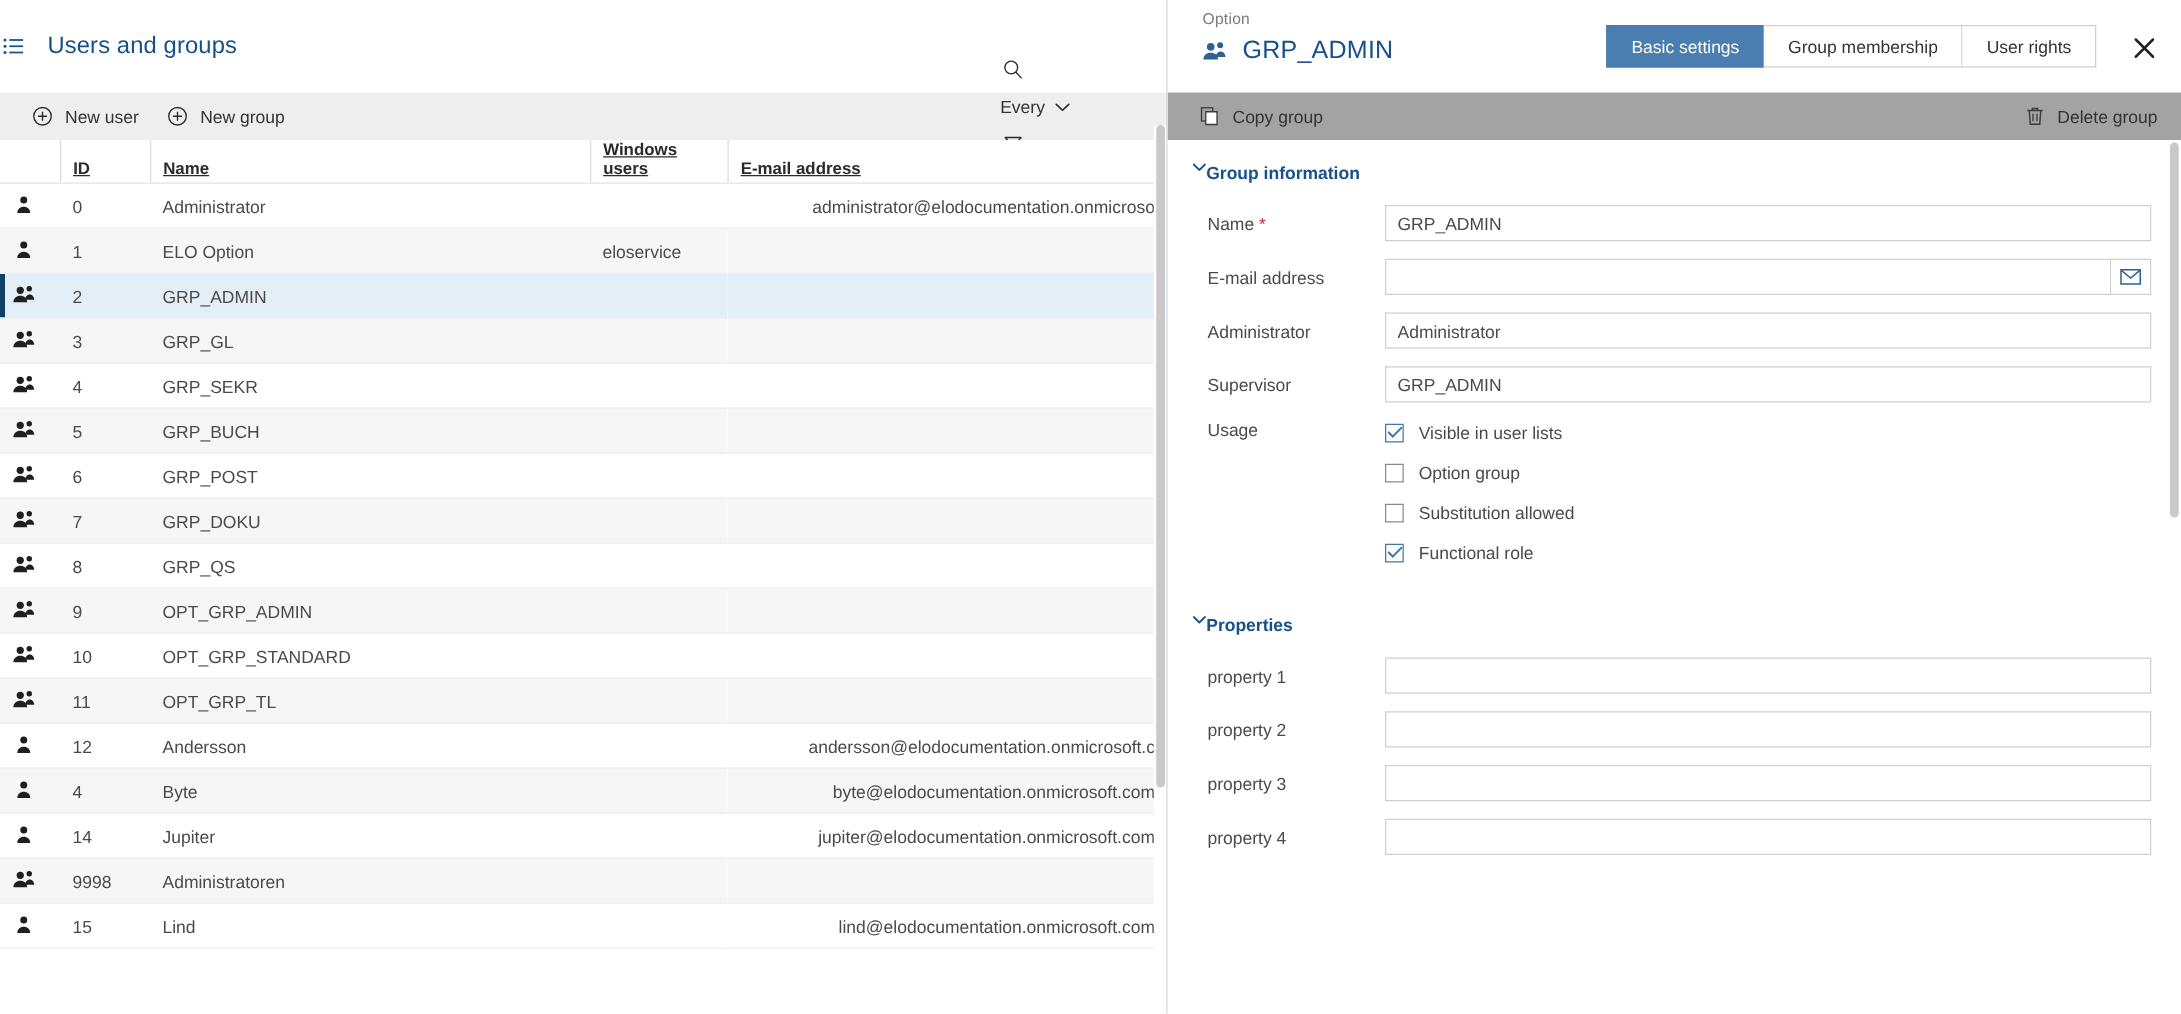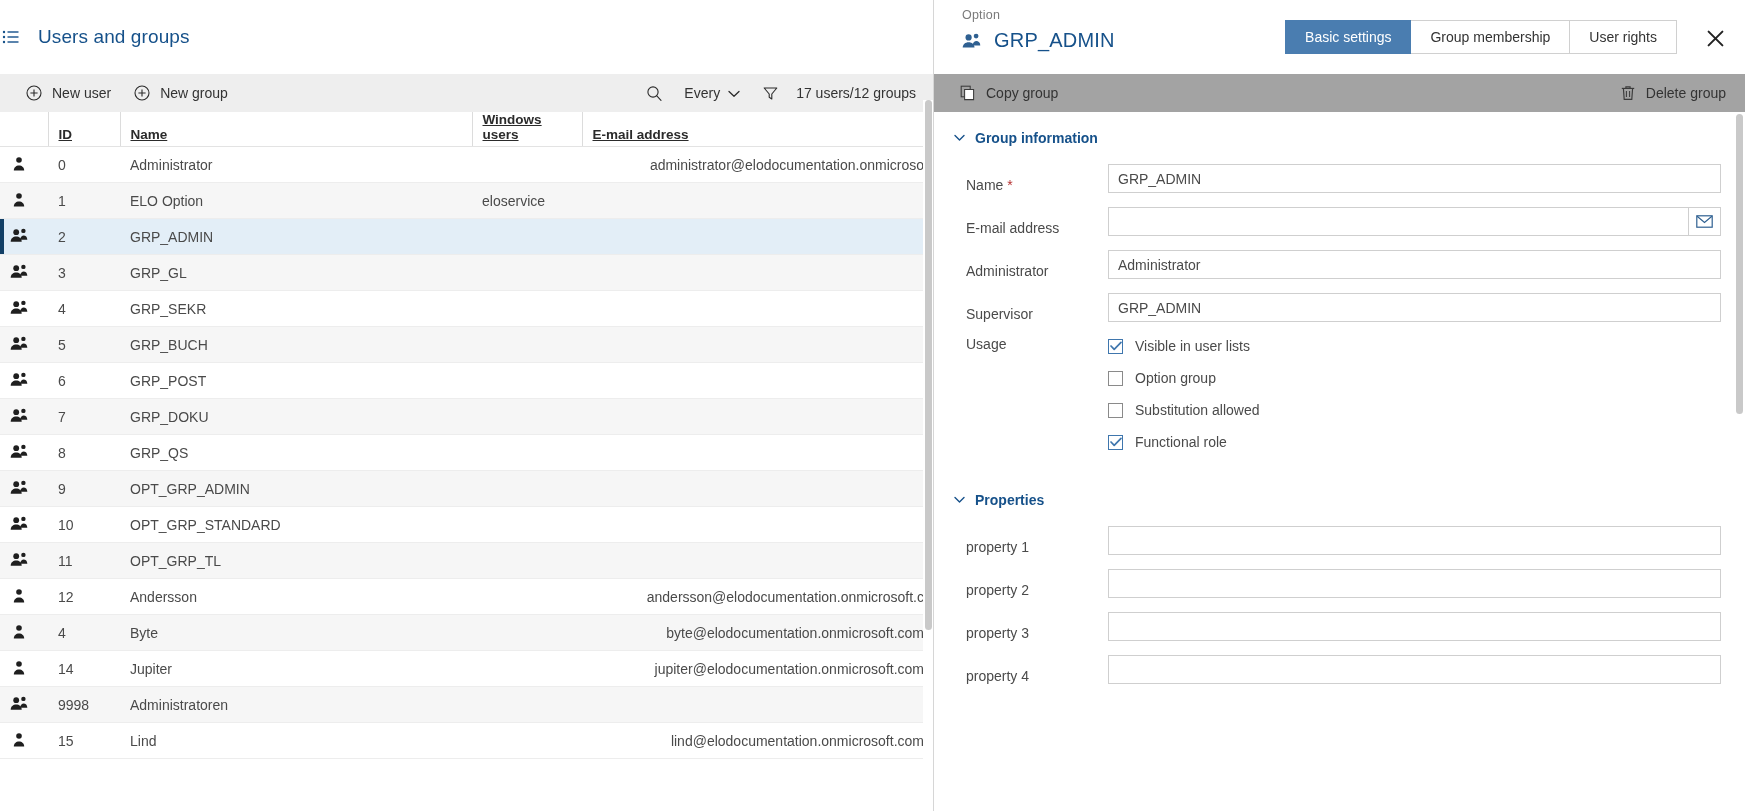"Every" .tb-right { align-items: center -> flex-start; flex-direction: none -> column }
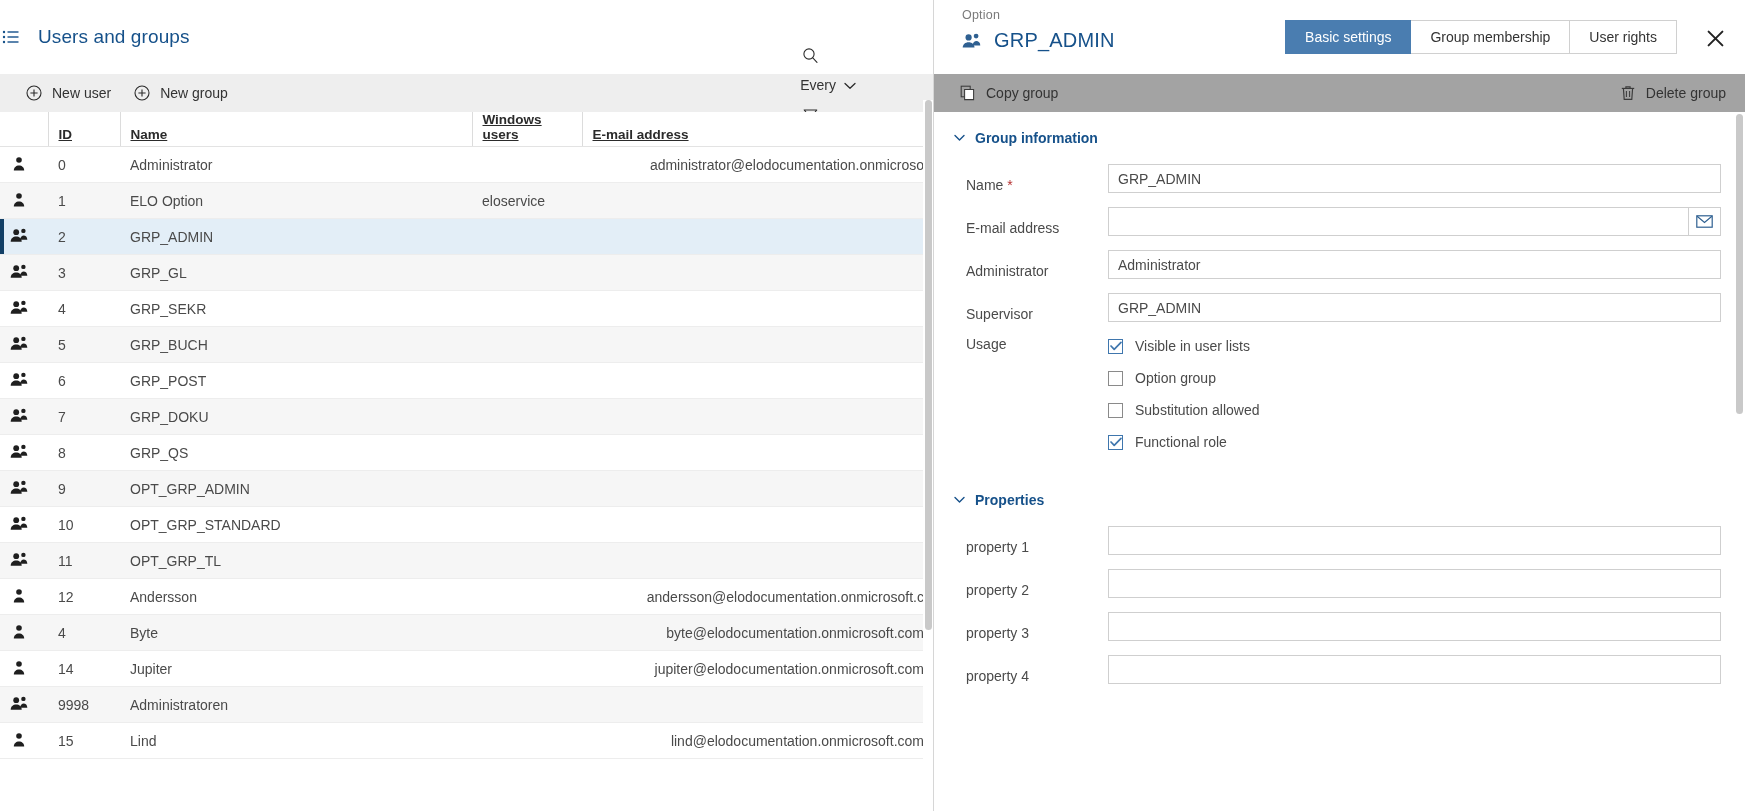"Group information" .section-head { align-items: center -> none; gap: 10px -> none }
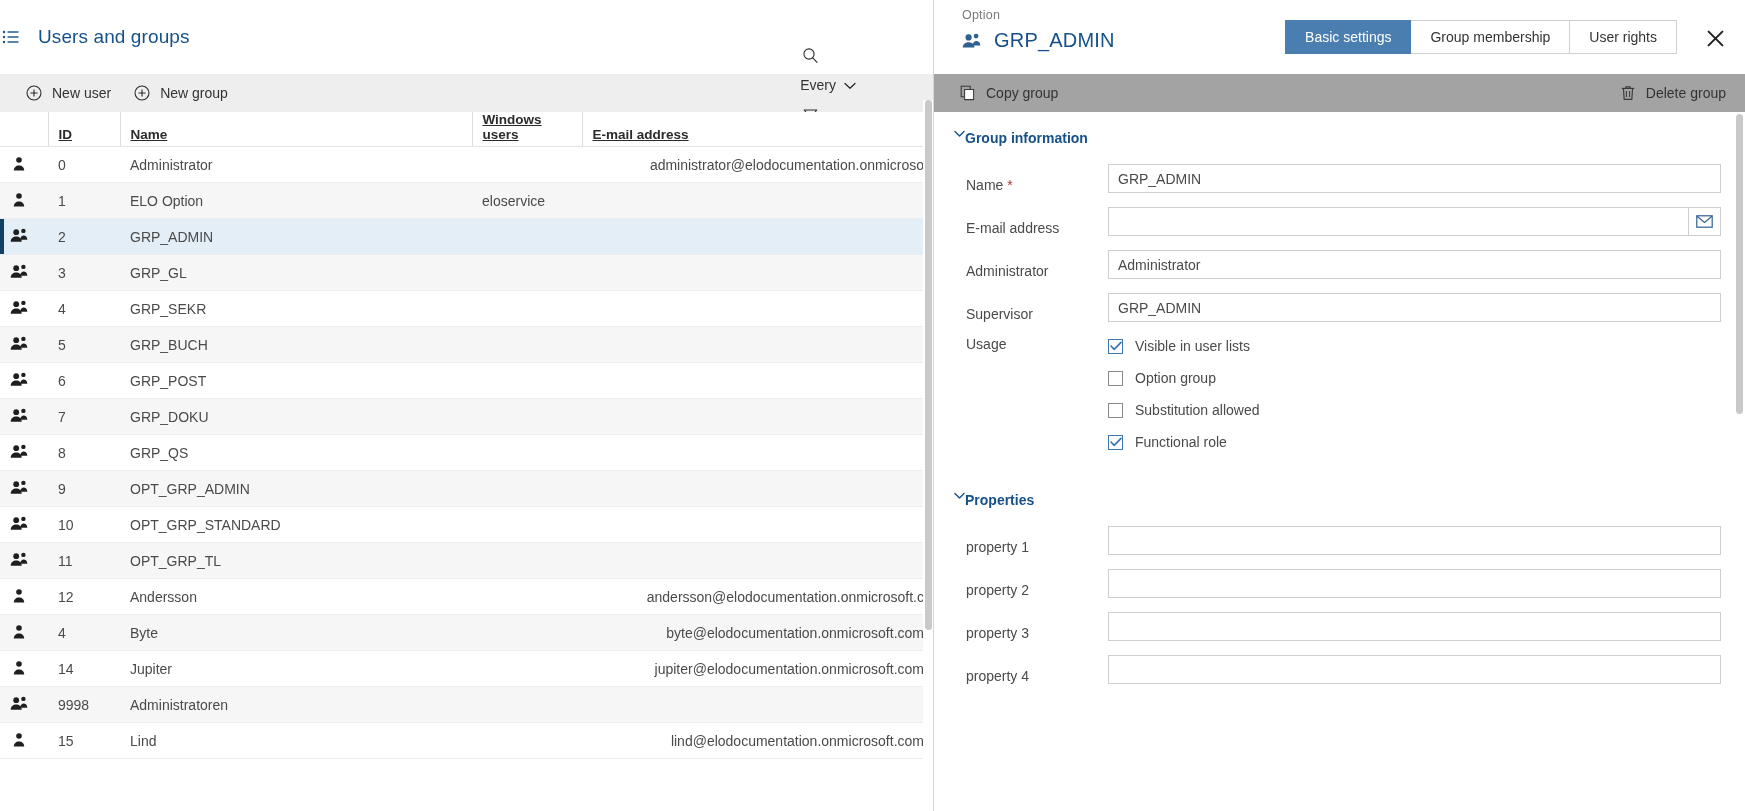"Name *" .form-row { align-items: flex-end -> center }
